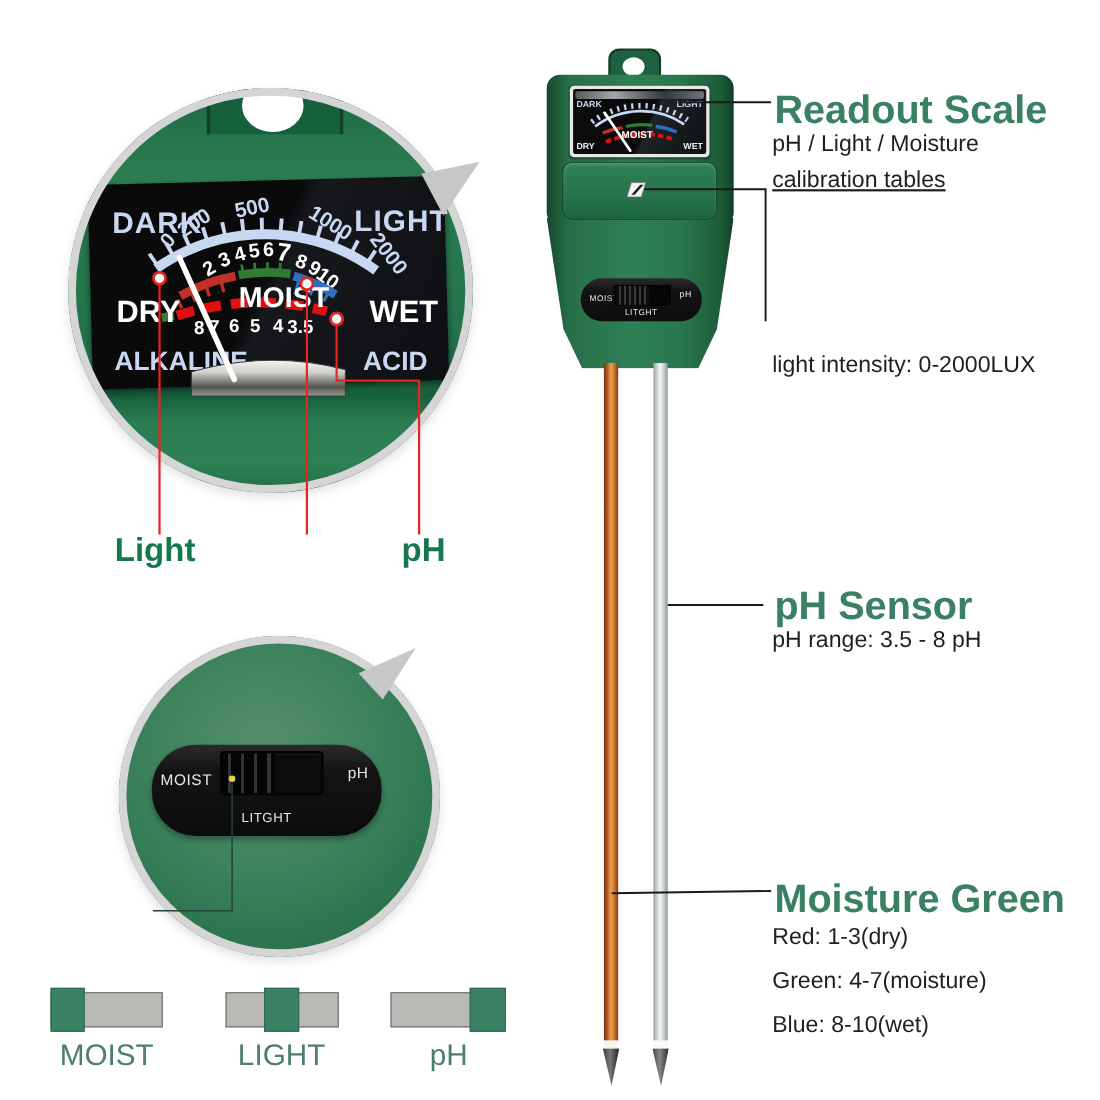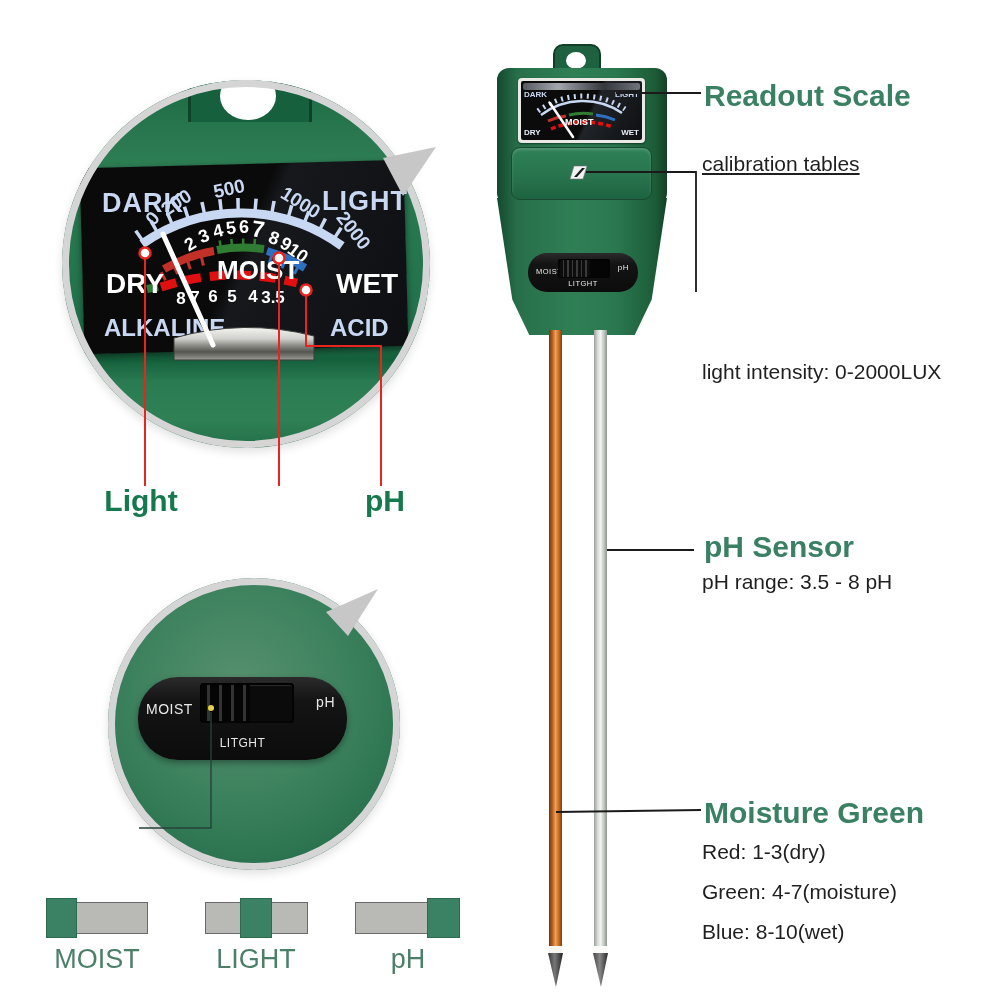"Readout Scale" .ann-title { font-size: 30px -> 36px }
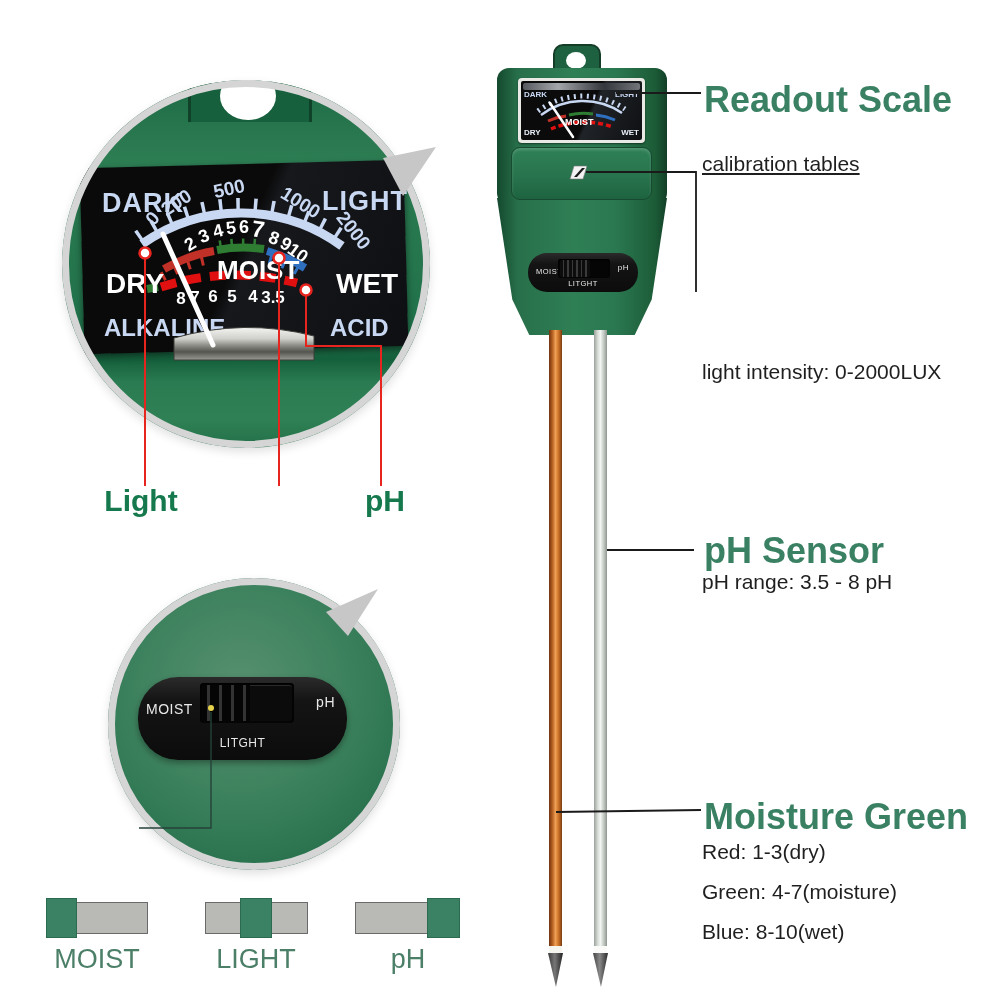"pH / Light / Moisture" div.ann-body { html: none -> <div>pH / Light / Moisture</div> }
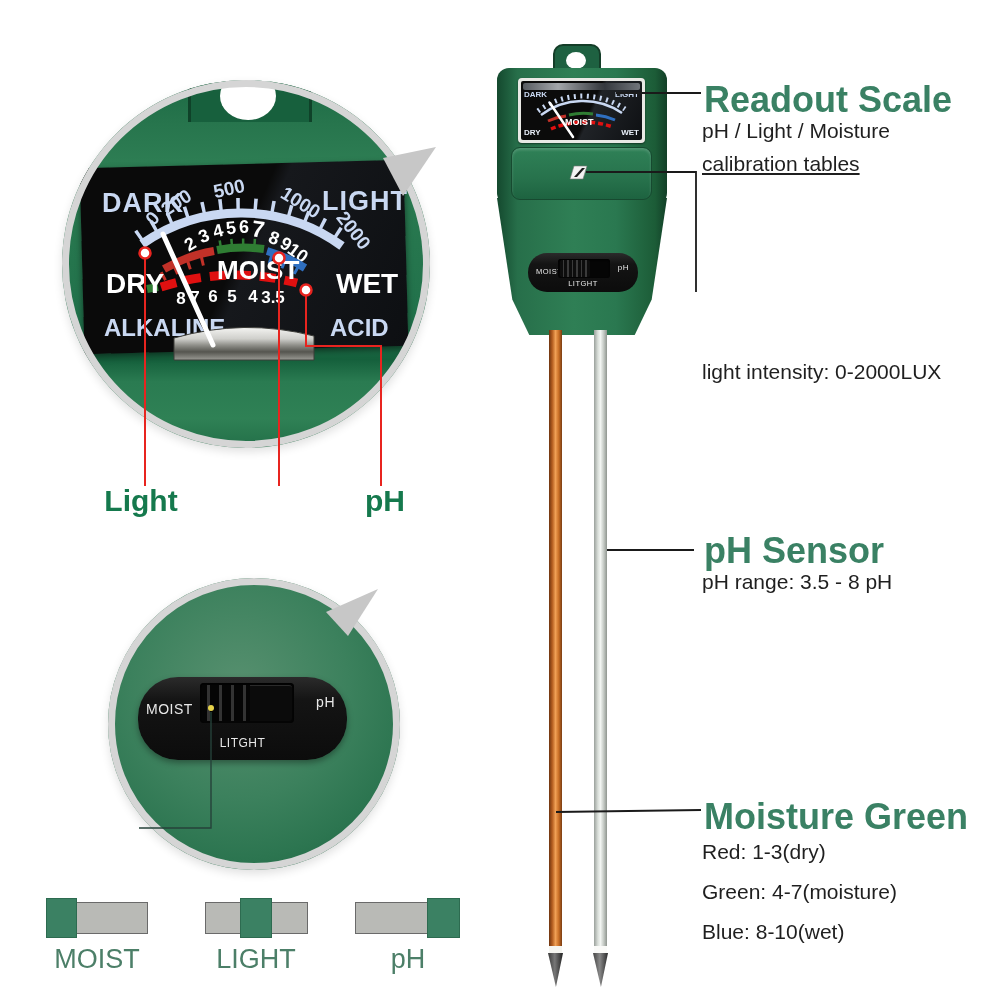"light intensity: 0-2000LUX" div.ann-body { margin-top: 40px -> none }
